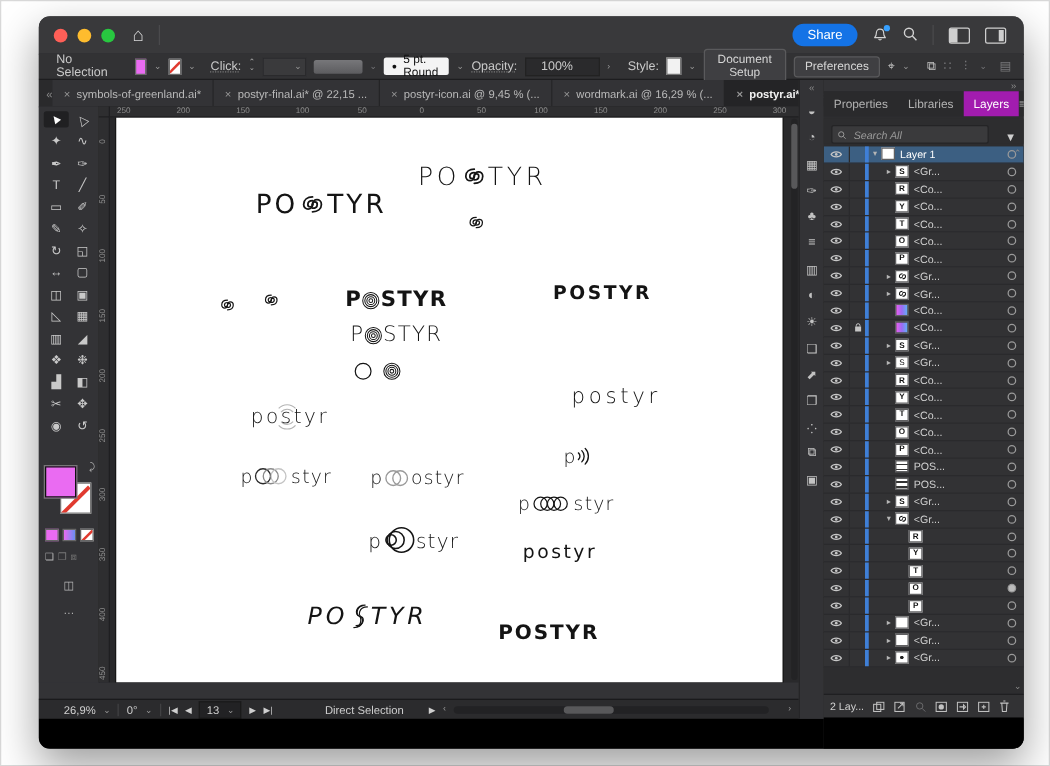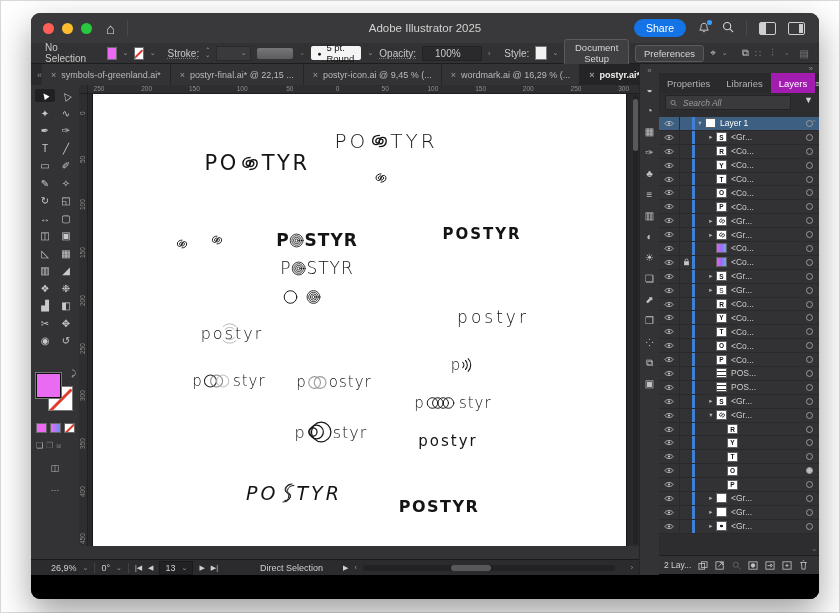"Adobe Illustrator 2025" div.tb-title { html: <div>Adobe Illustrator 2025</div> -> none }
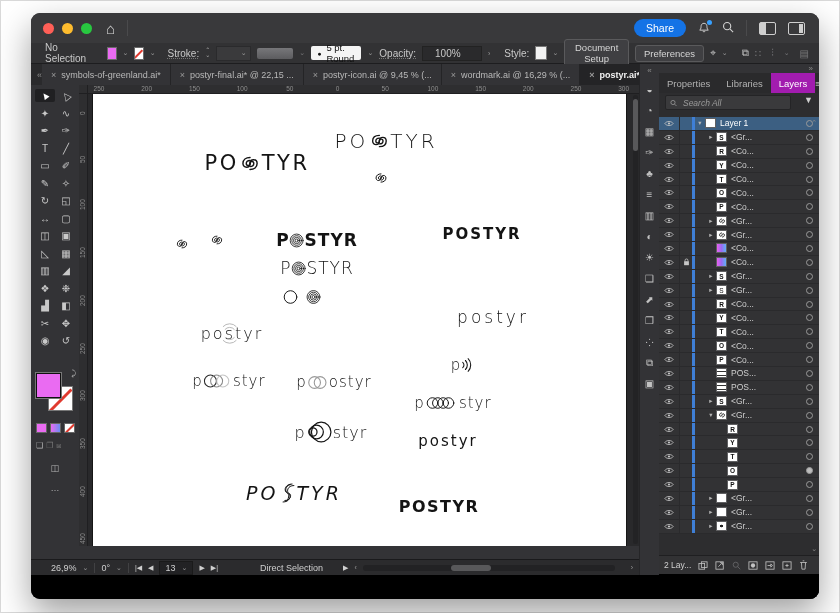"Stroke:" span { text: Stroke -> Click }
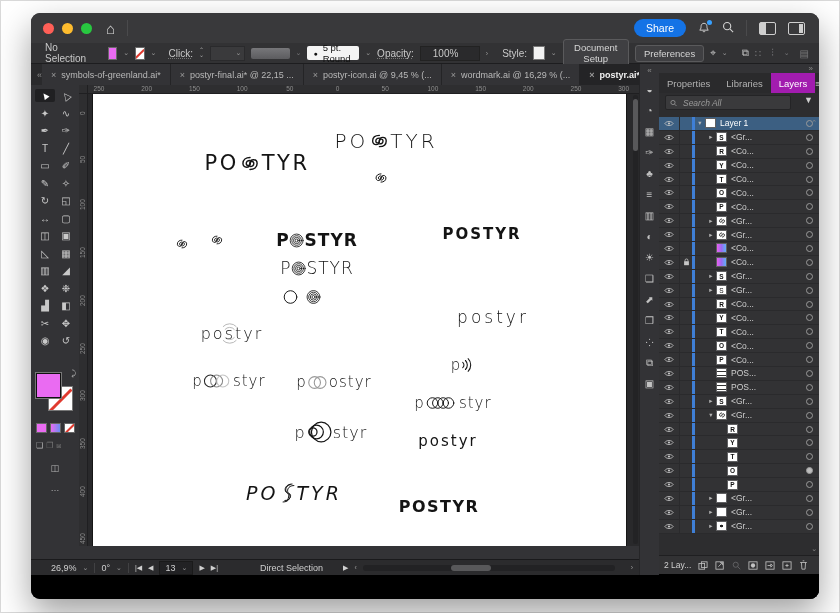"Search All" .panel-search { align-items: flex-start -> flex-end }
